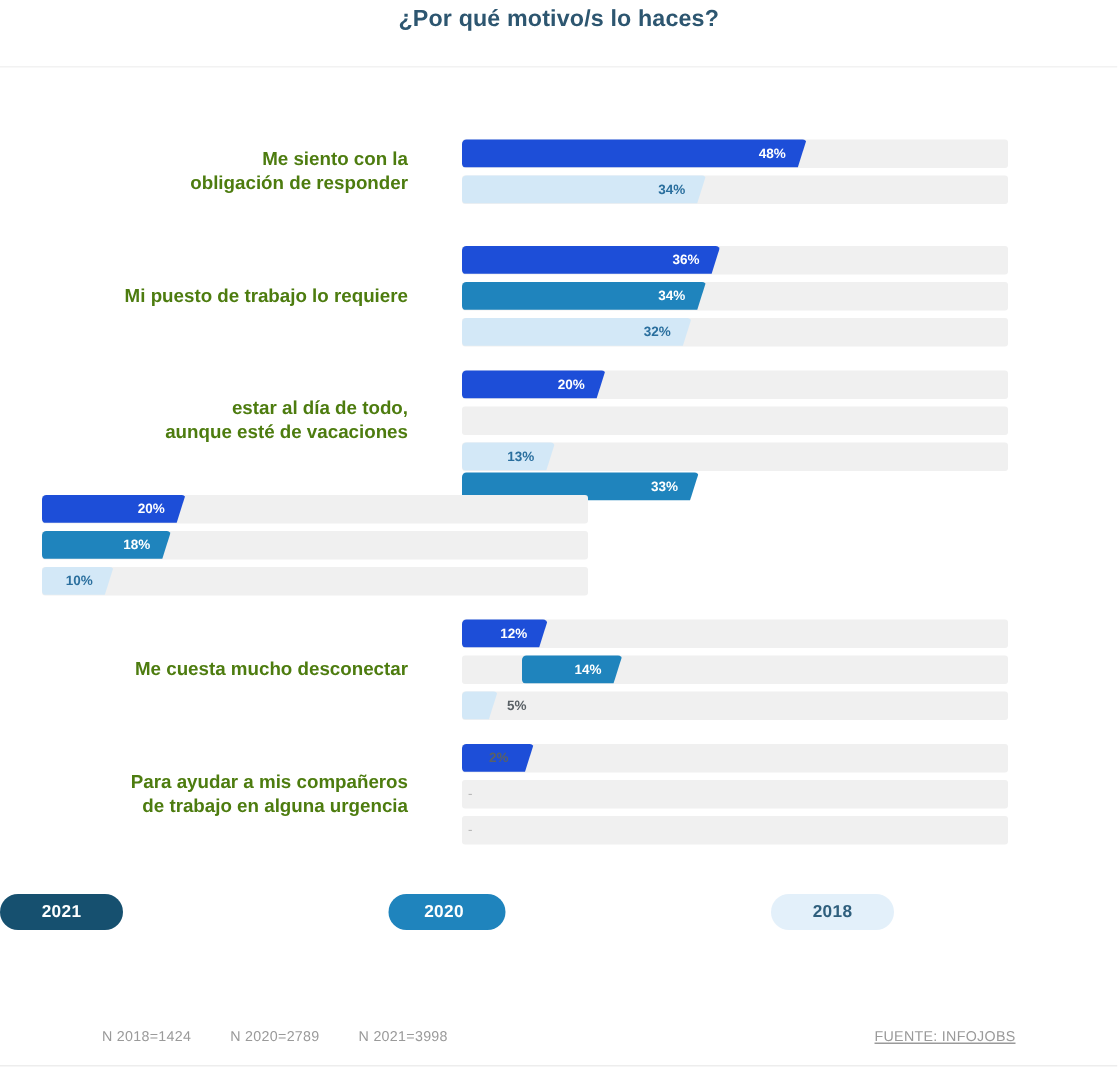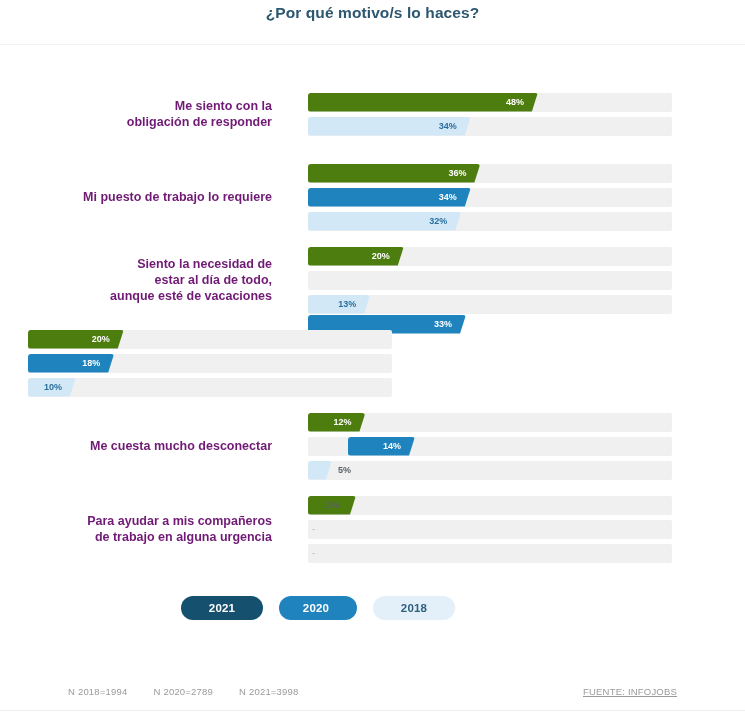"Me siento con la" .cat-label { color: #701a75 -> #4d7c0f }
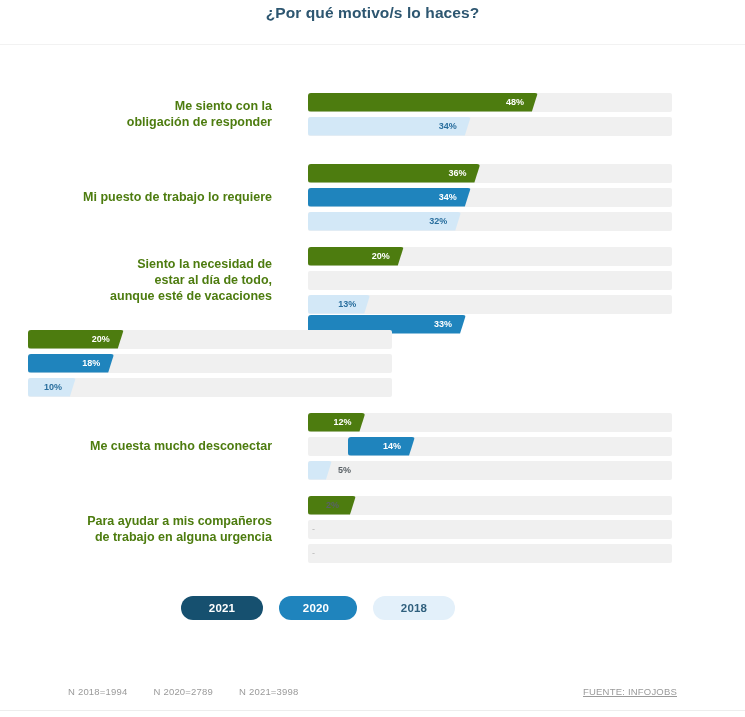"48%" .bar-fill.s2021 { background: #4d7c0f -> #1d4ed8 }
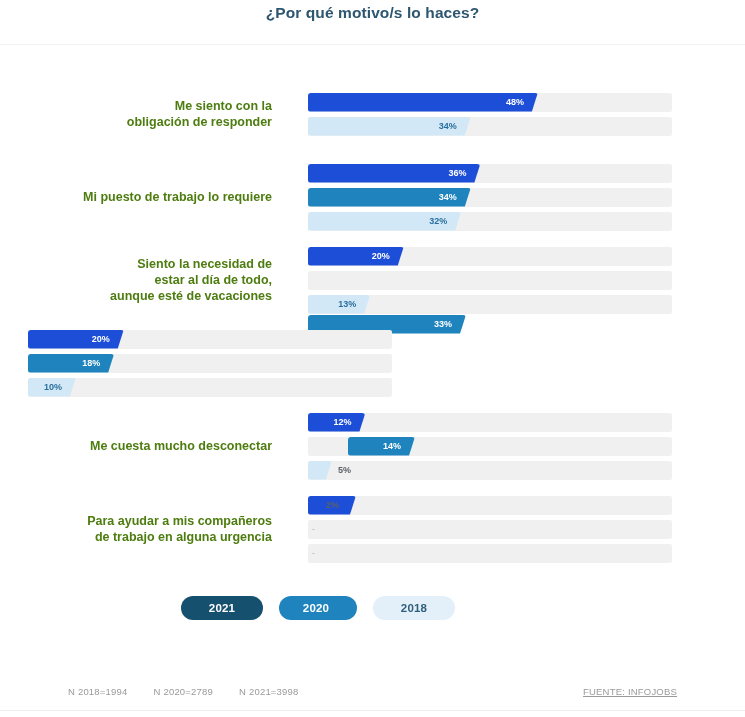"Siento la necesidad de" div { html: <div>Siento la necesidad de</div> -> none }
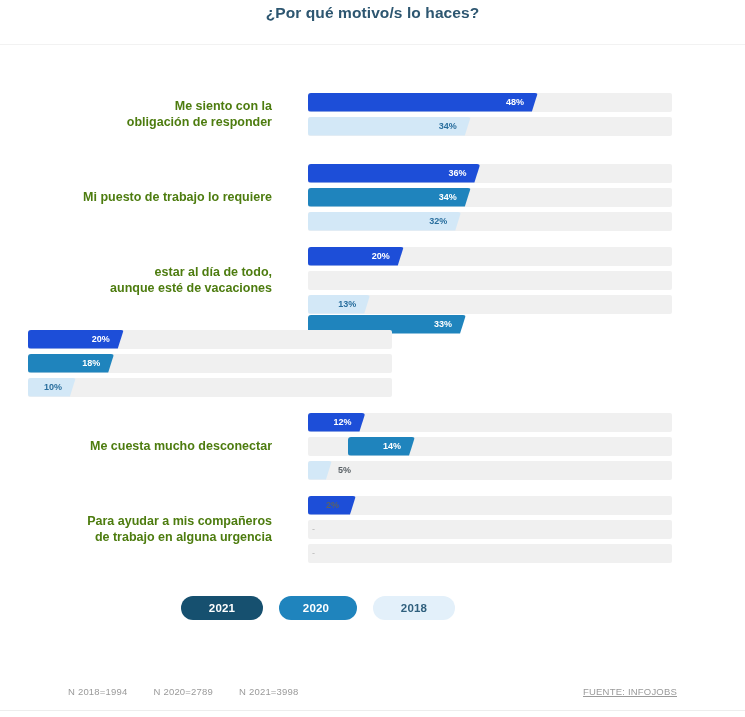"2021" .legend { justify-content: center -> space-between; margin-left: 20px -> none }
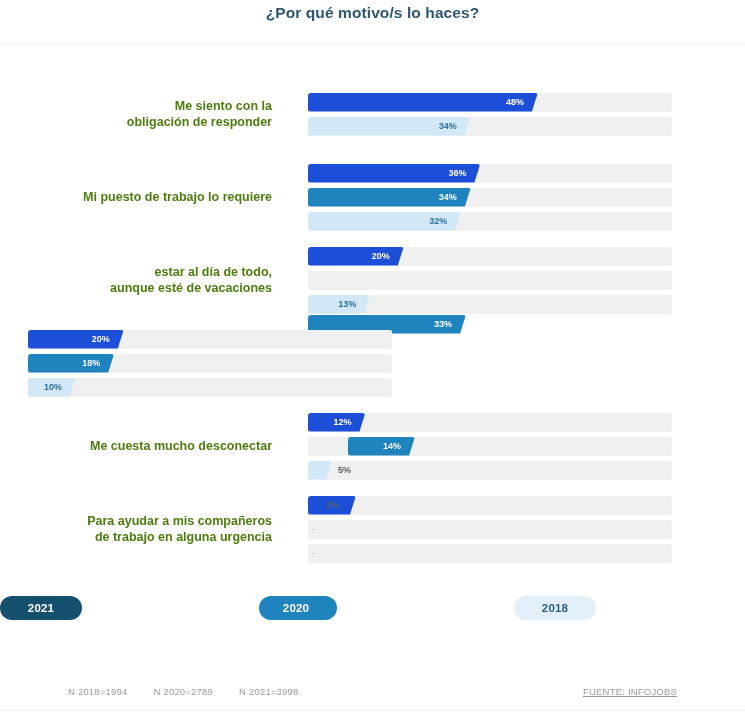"N 2018=1994" span { text: 1994 -> 1424 }
